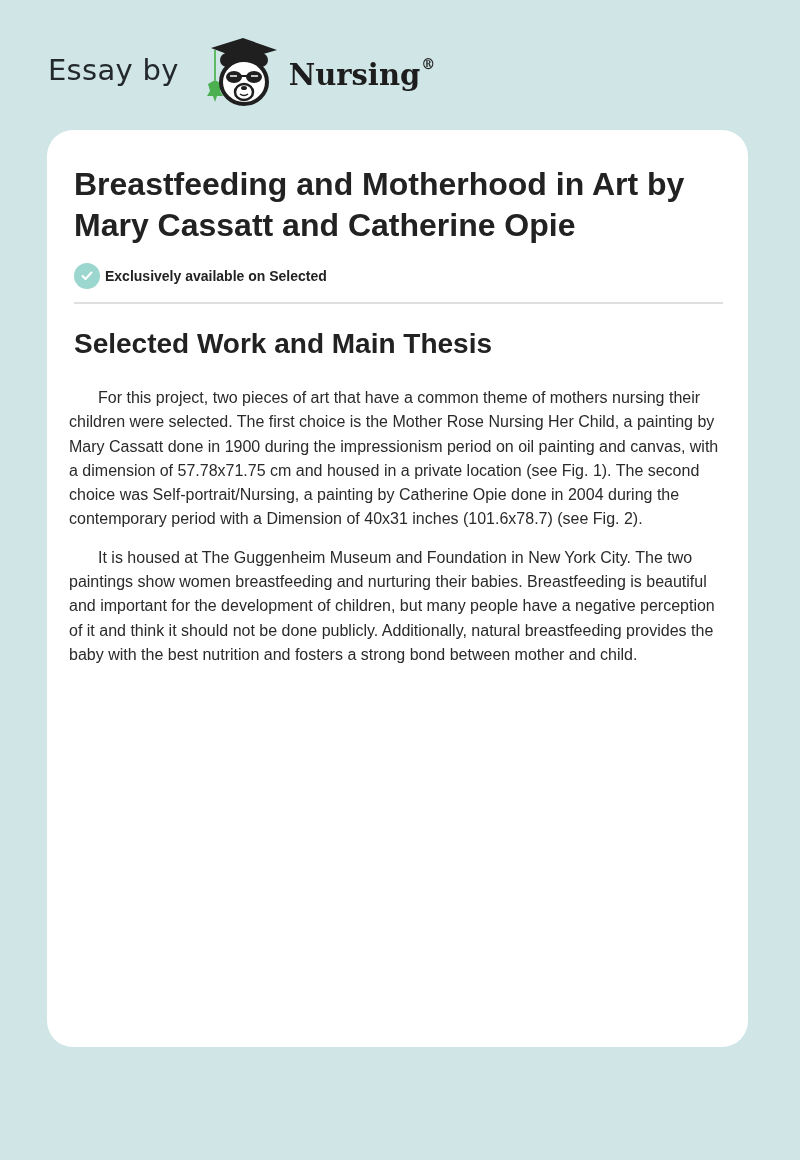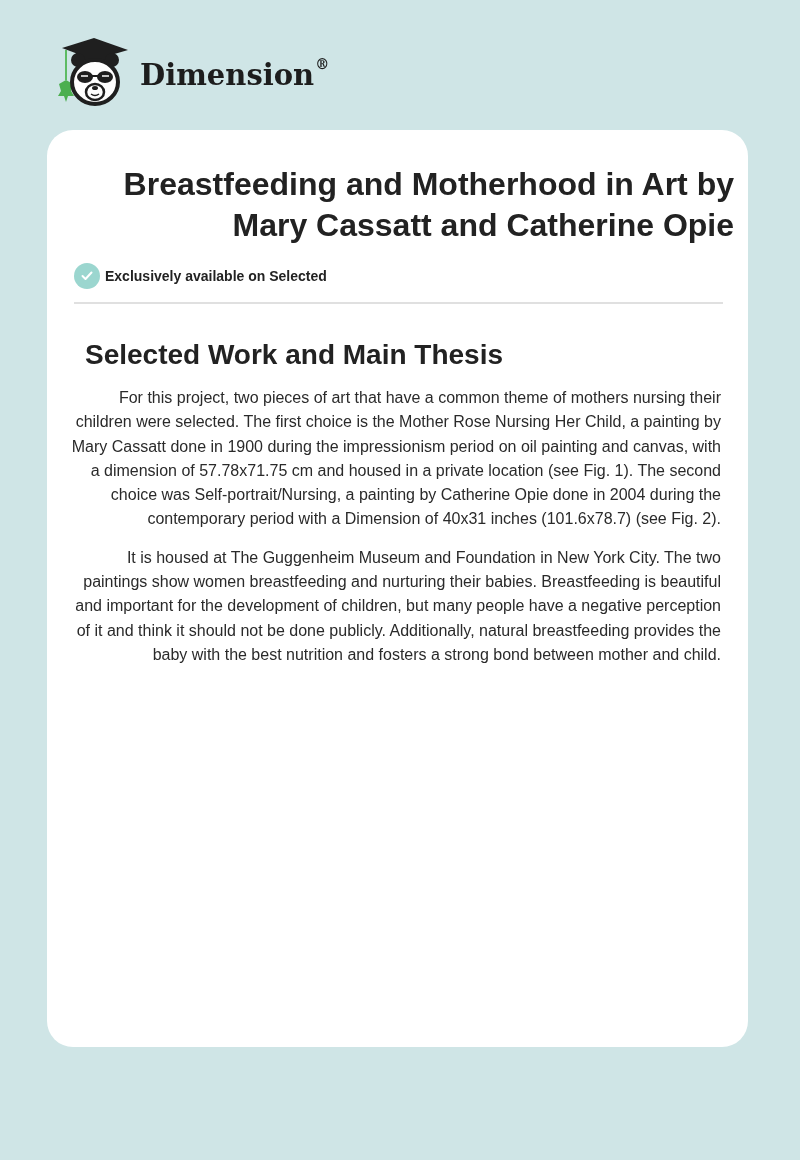"Essay by" span.essay-by { html: none -> <span>Essay by</span> }
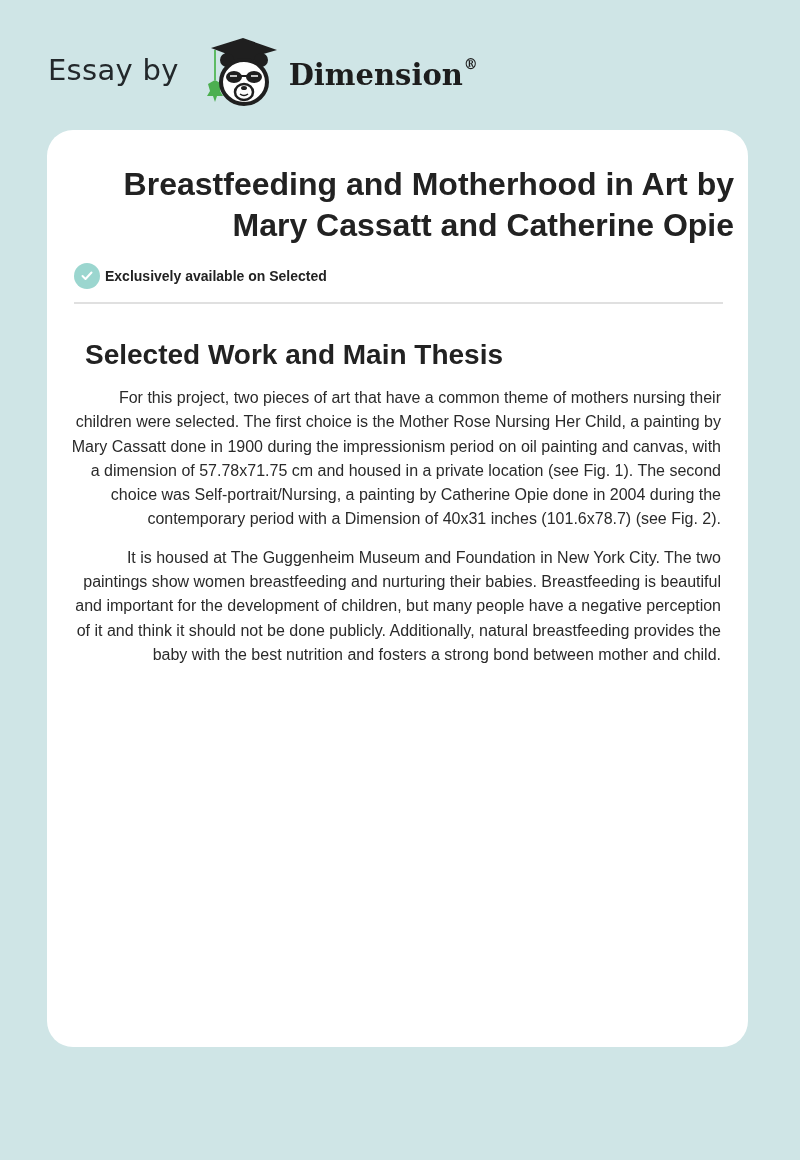"Dimension" span { text: Dimension -> Nursing }
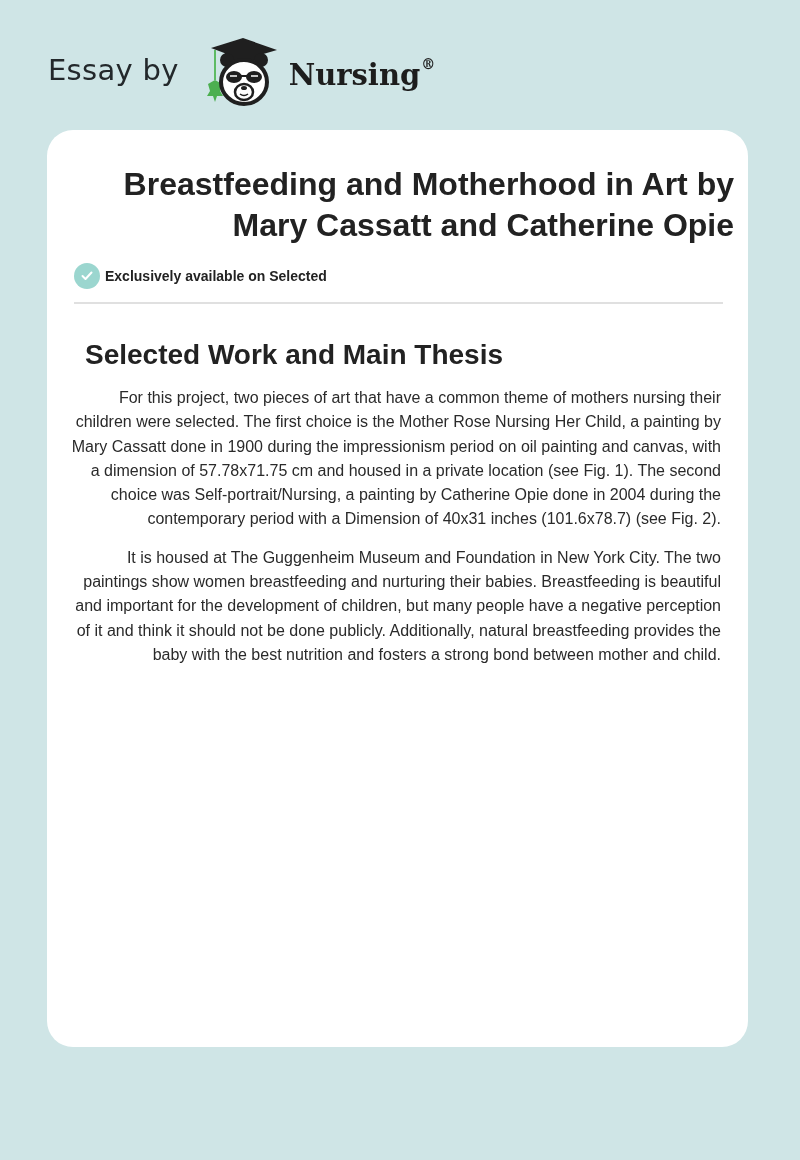"Breastfeeding and Motherhood in Art" .card { text-align: right -> none }
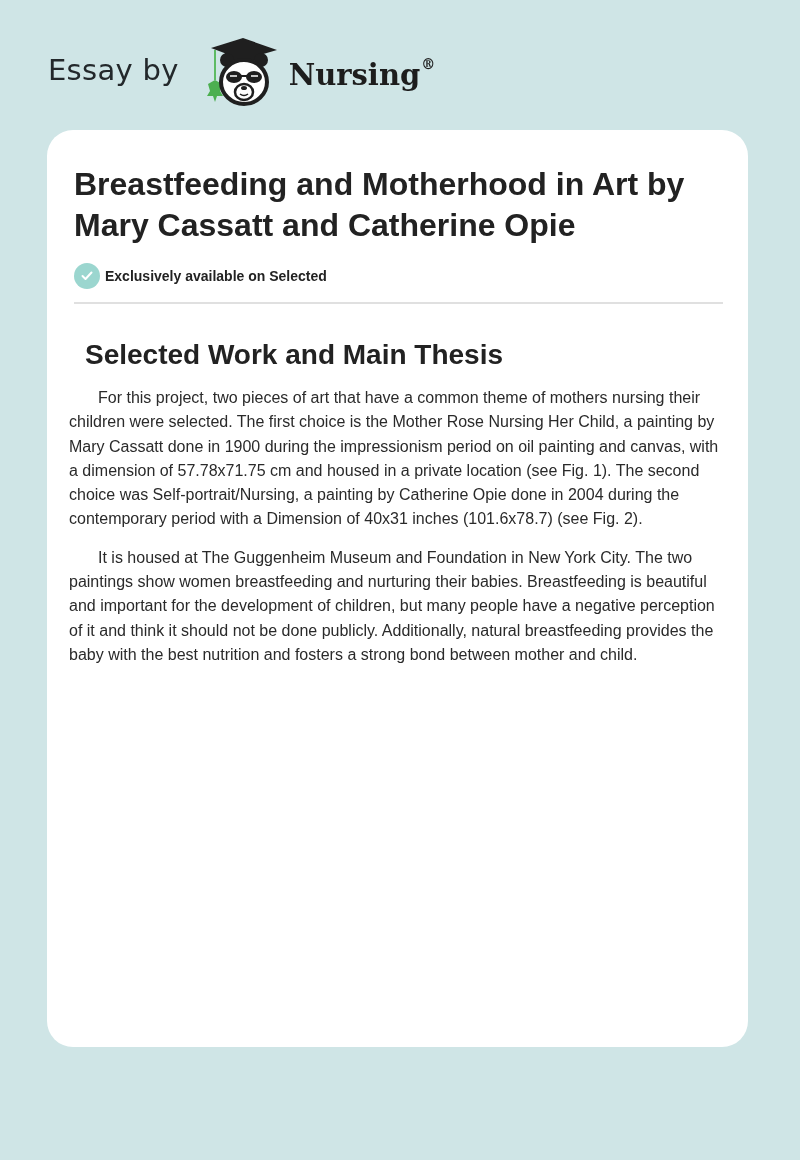"Selected Work and Main Thesis" .section-heading { margin: 11px -> 0 }
